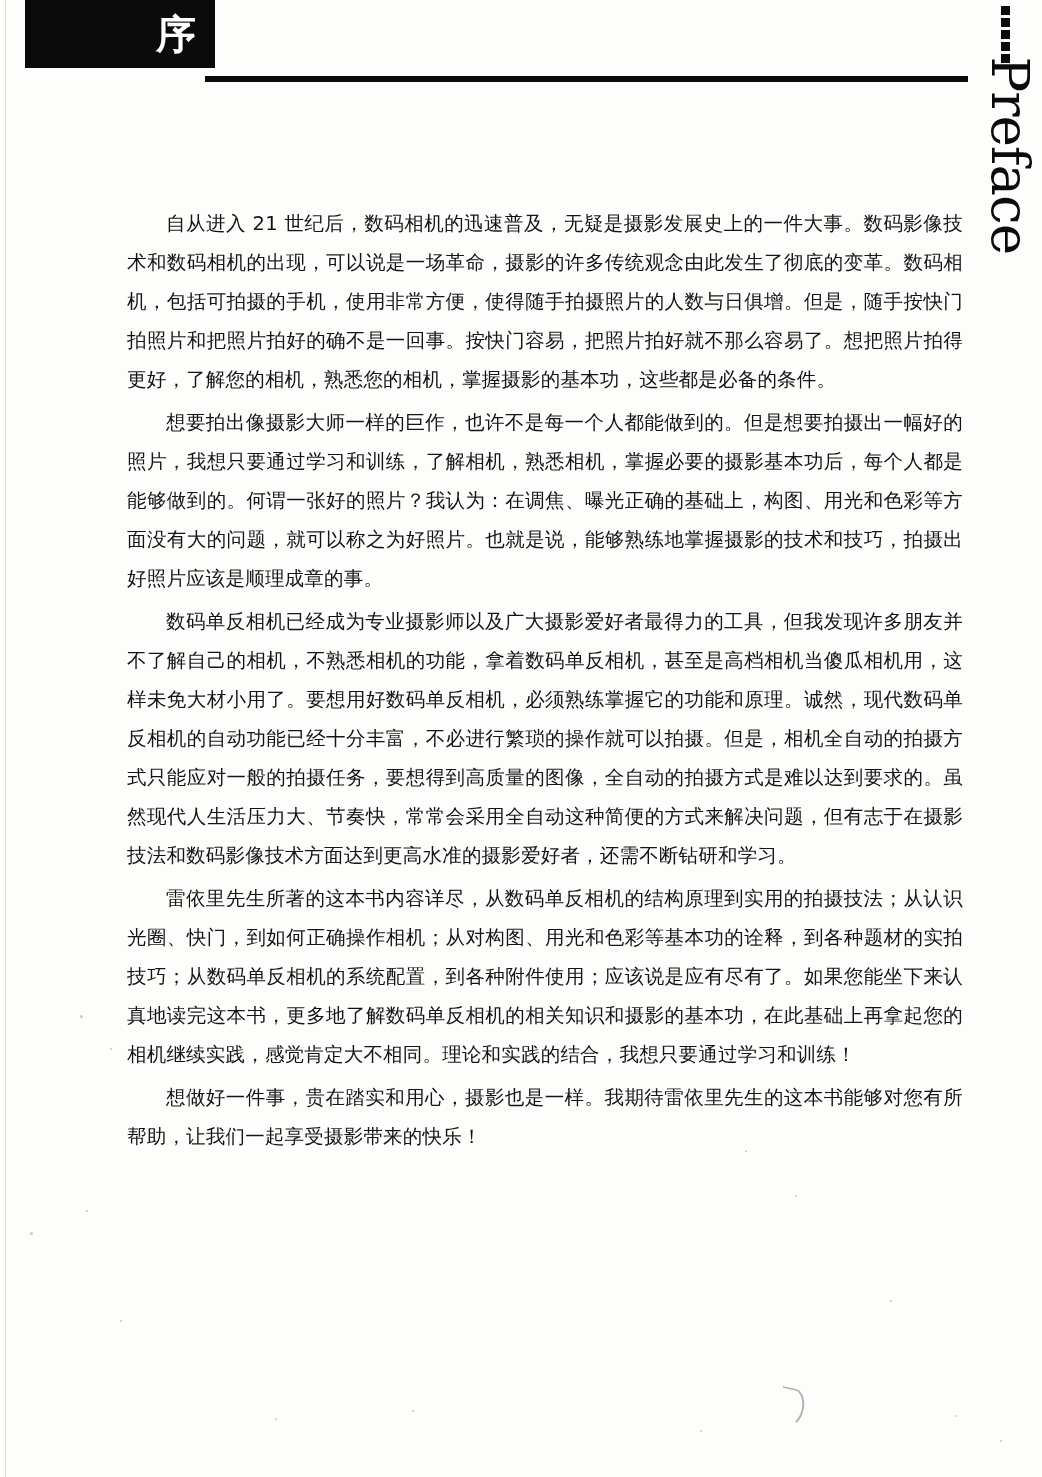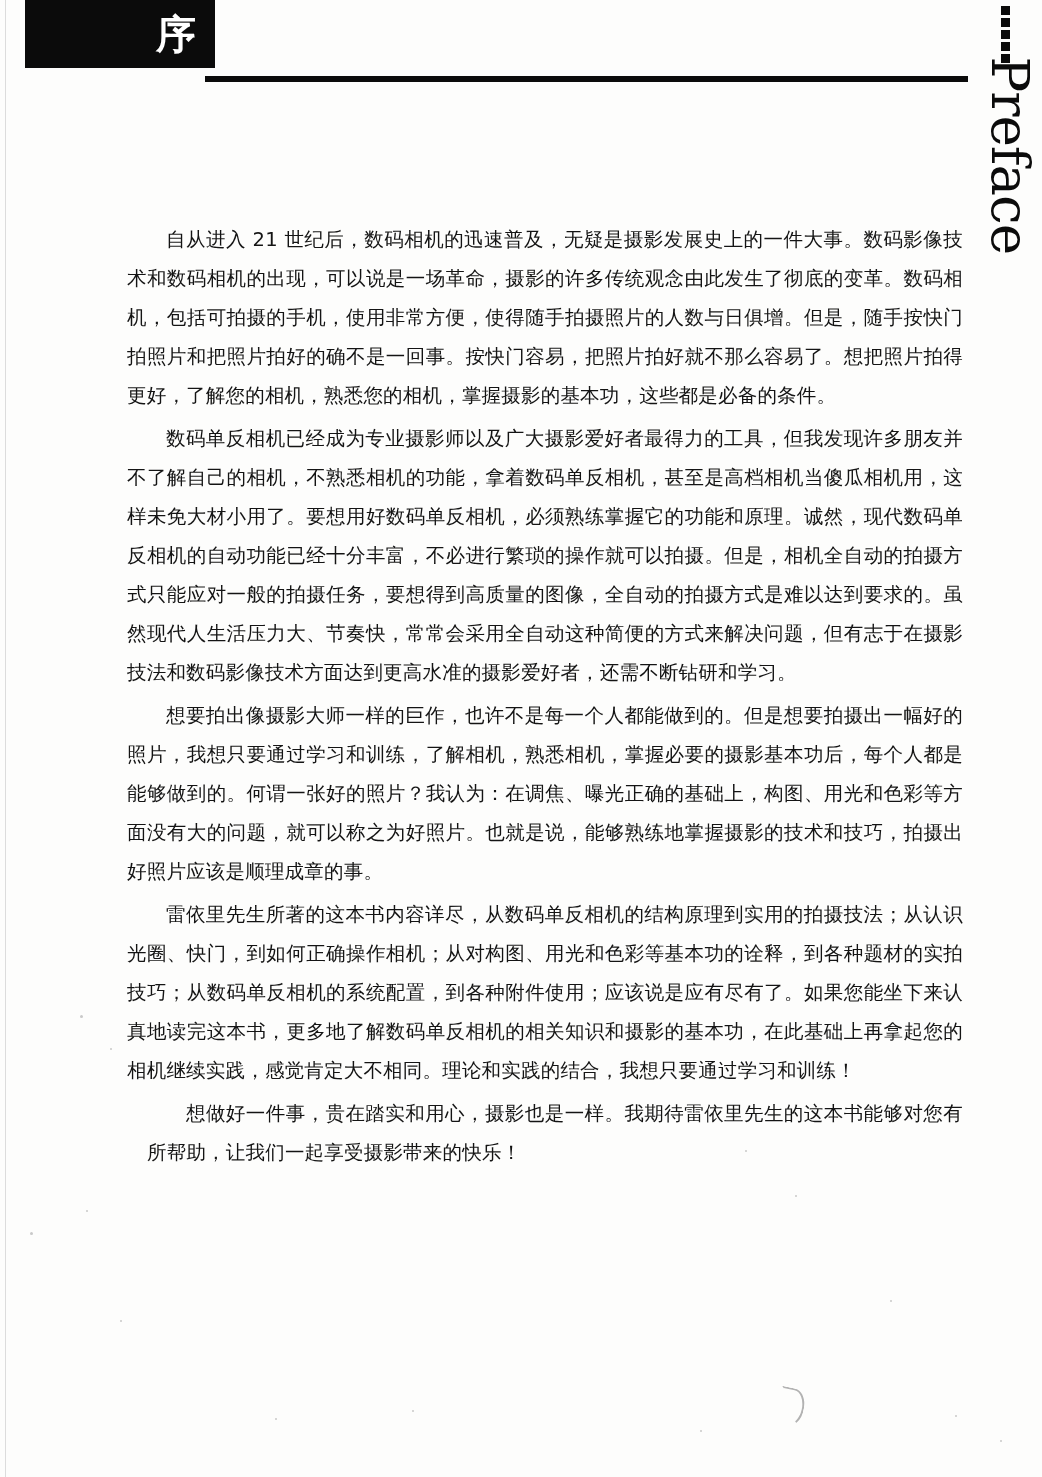"自从进入 21" .body-text { top: 220px -> 204px }
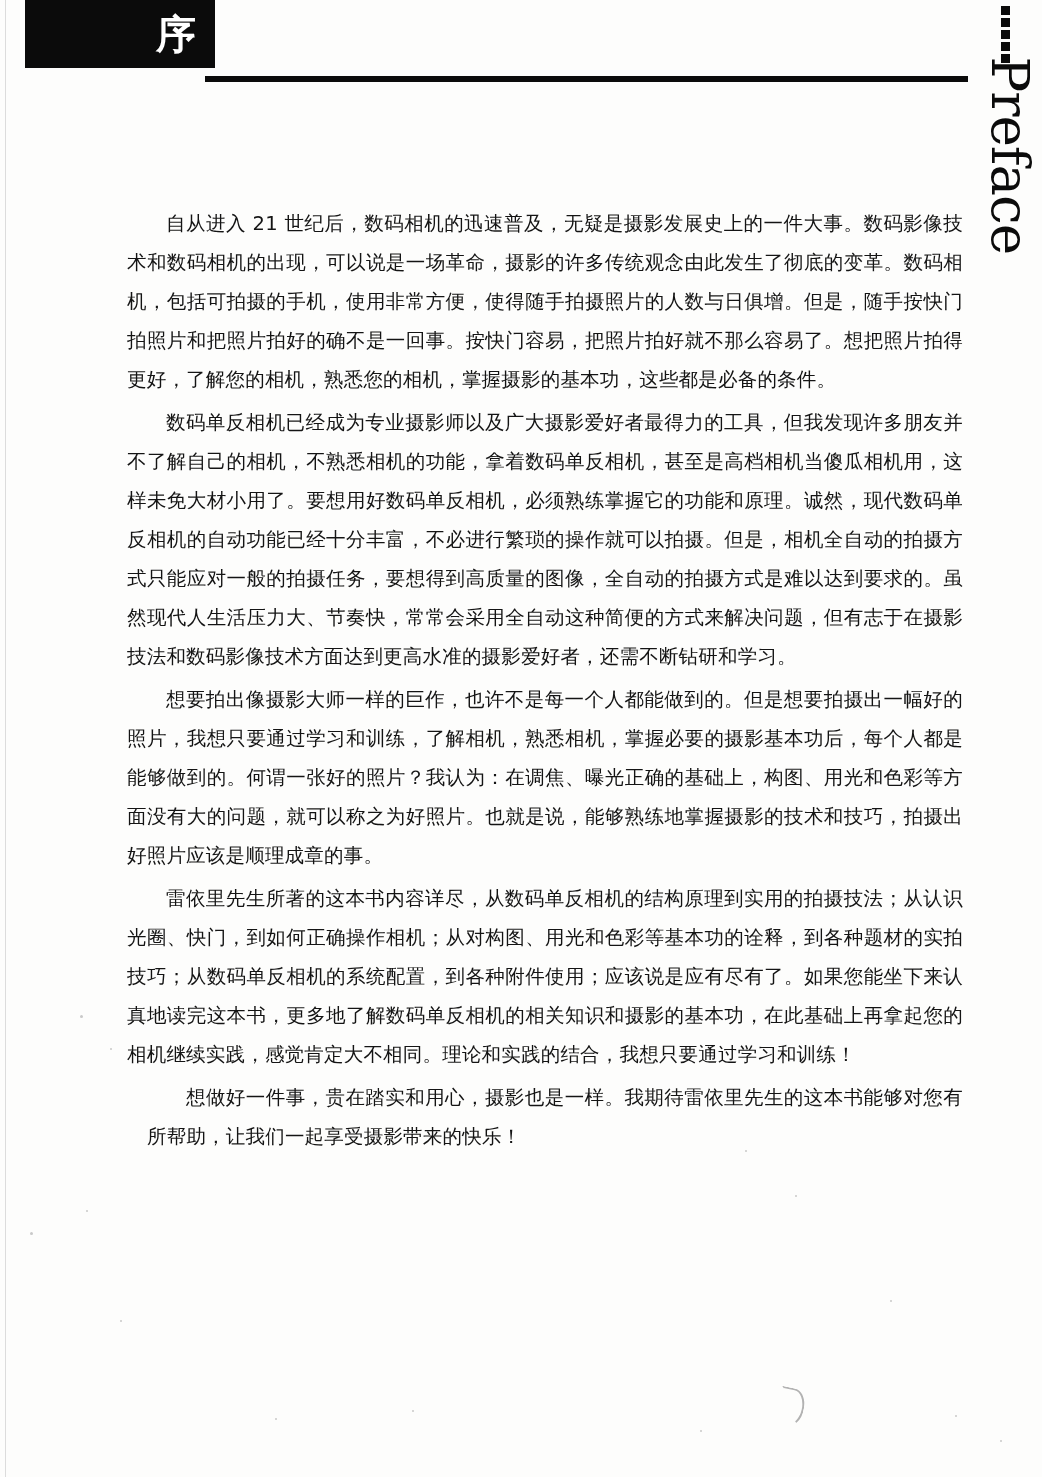"数码单反相机已经成为专业摄影师以及广大摄影爱好者最得力的工具，但我发现许多朋友并" p { order: before "想要拍出像摄影大师一样的巨作，也许不是每一个人都能做到的。但是想要拍摄出一幅好的" -> after "想要拍出像摄影大师一样的巨作，也许不是每一个人都能做到的。但是想要拍摄出一幅好的" }
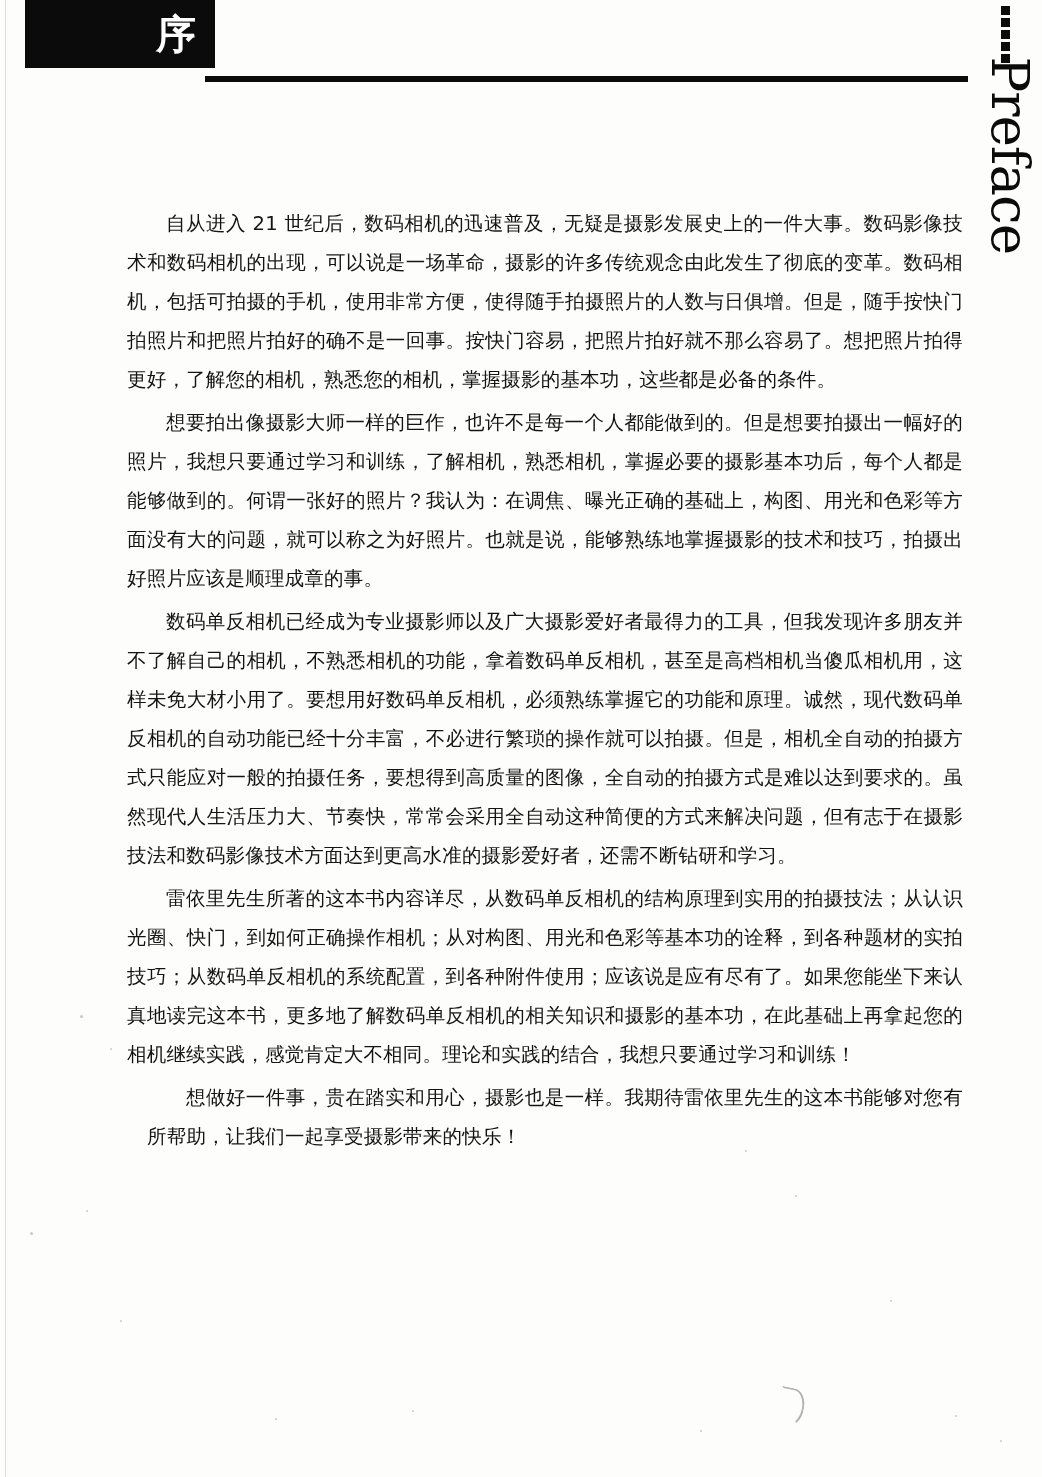"想做好一件事，贵在踏实和用心，摄影也是一样。我期待雷依里先生的这本书能够对您有所" .body-text p:last-child { margin-left: 20px -> none }
